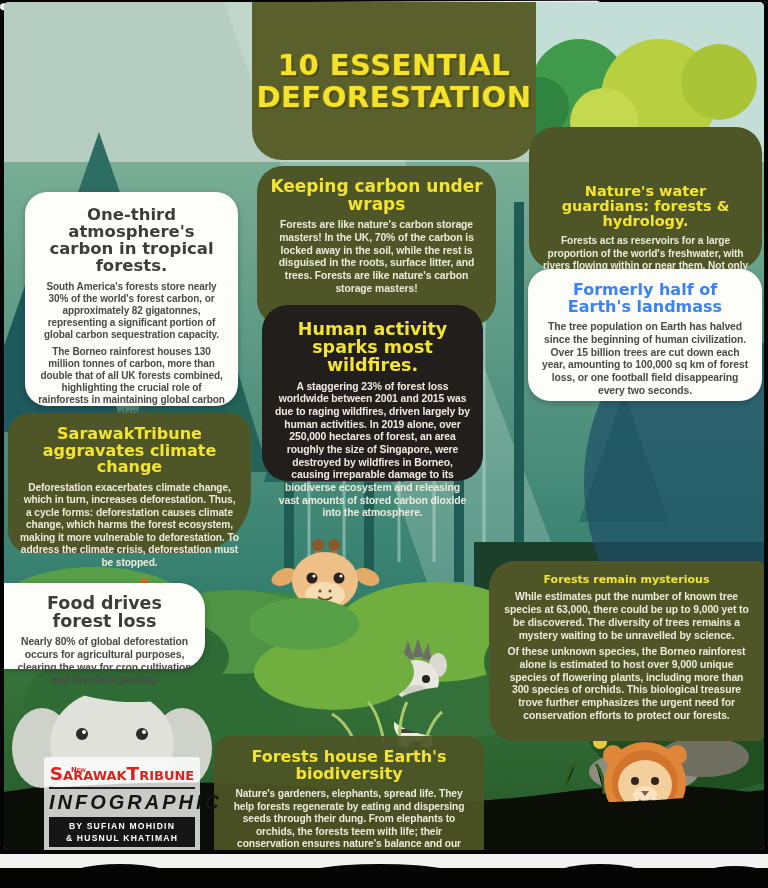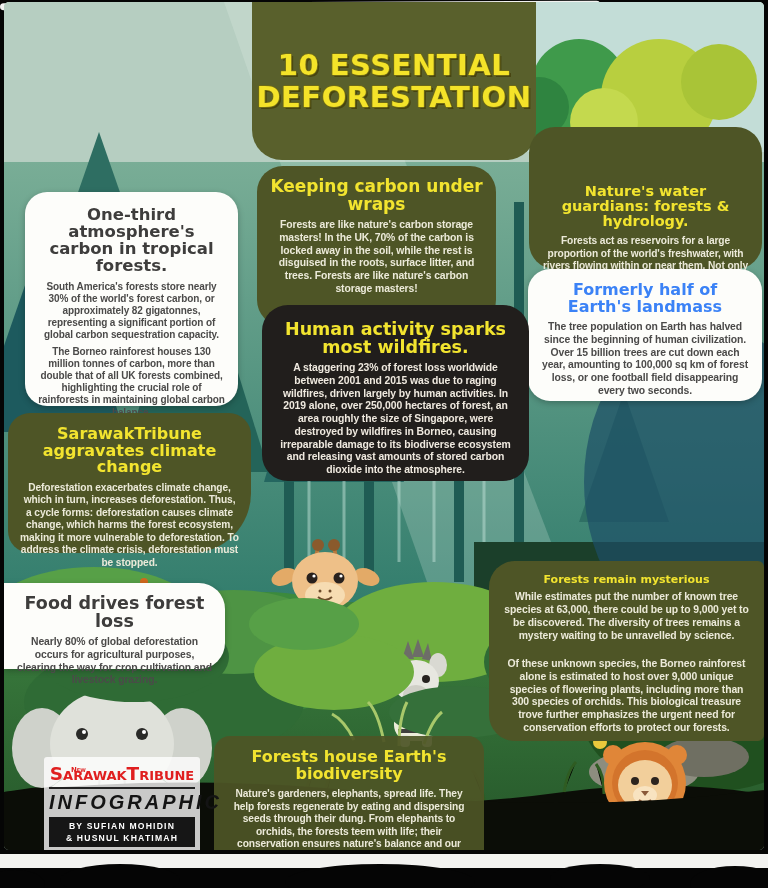"Human activity sparks most wildfires." section.panel { width: 267px -> 221px }
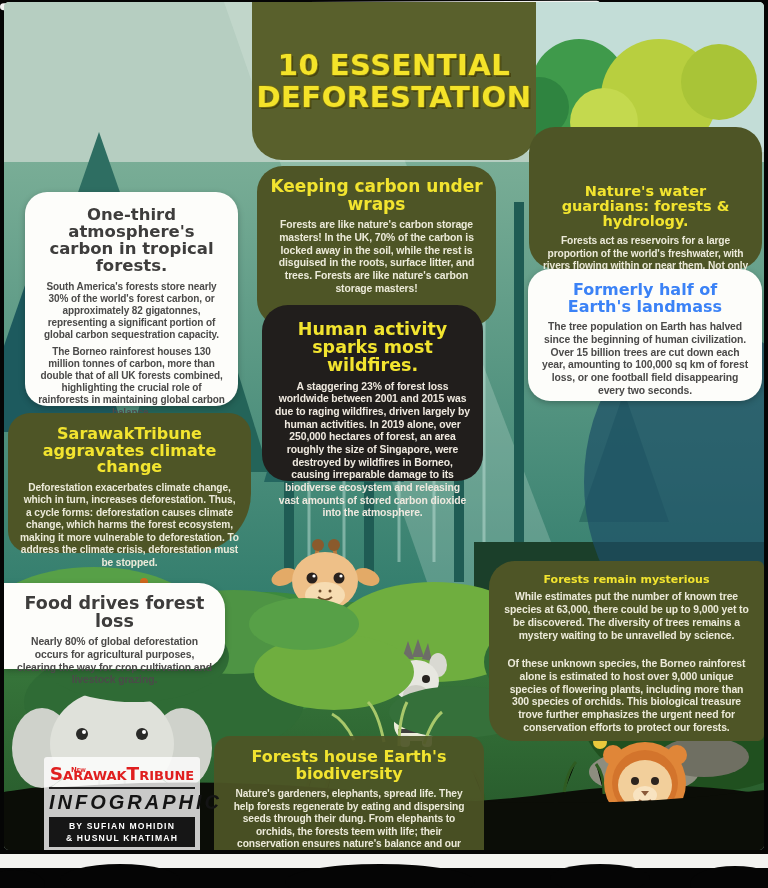"Food drives forest loss" section.panel { width: 221px -> 201px }
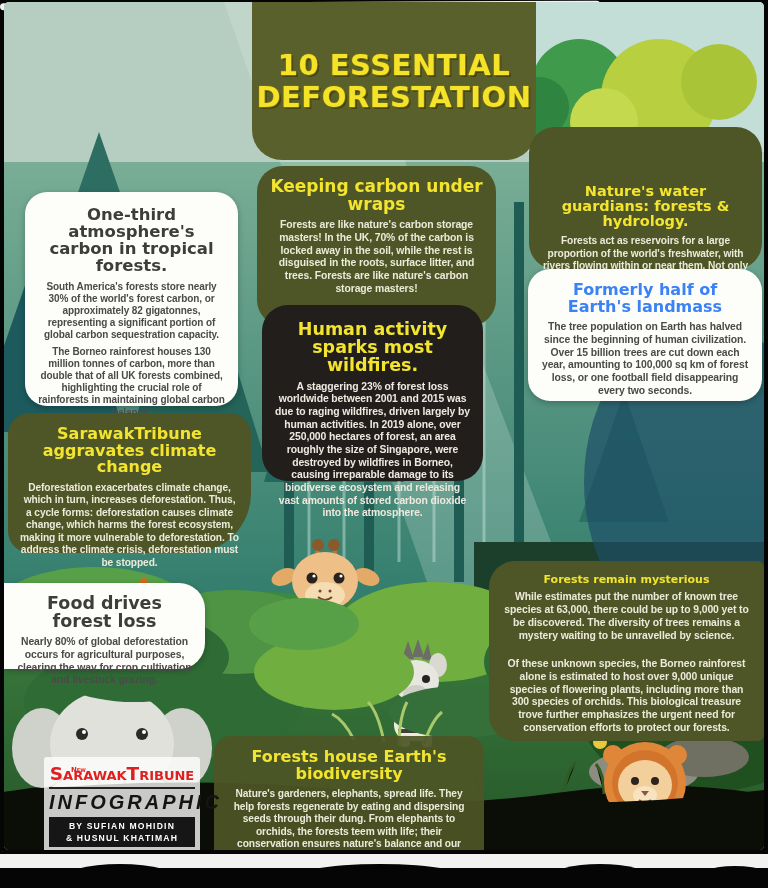"While estimates put the number" p { margin-bottom: 16px -> 4px }
